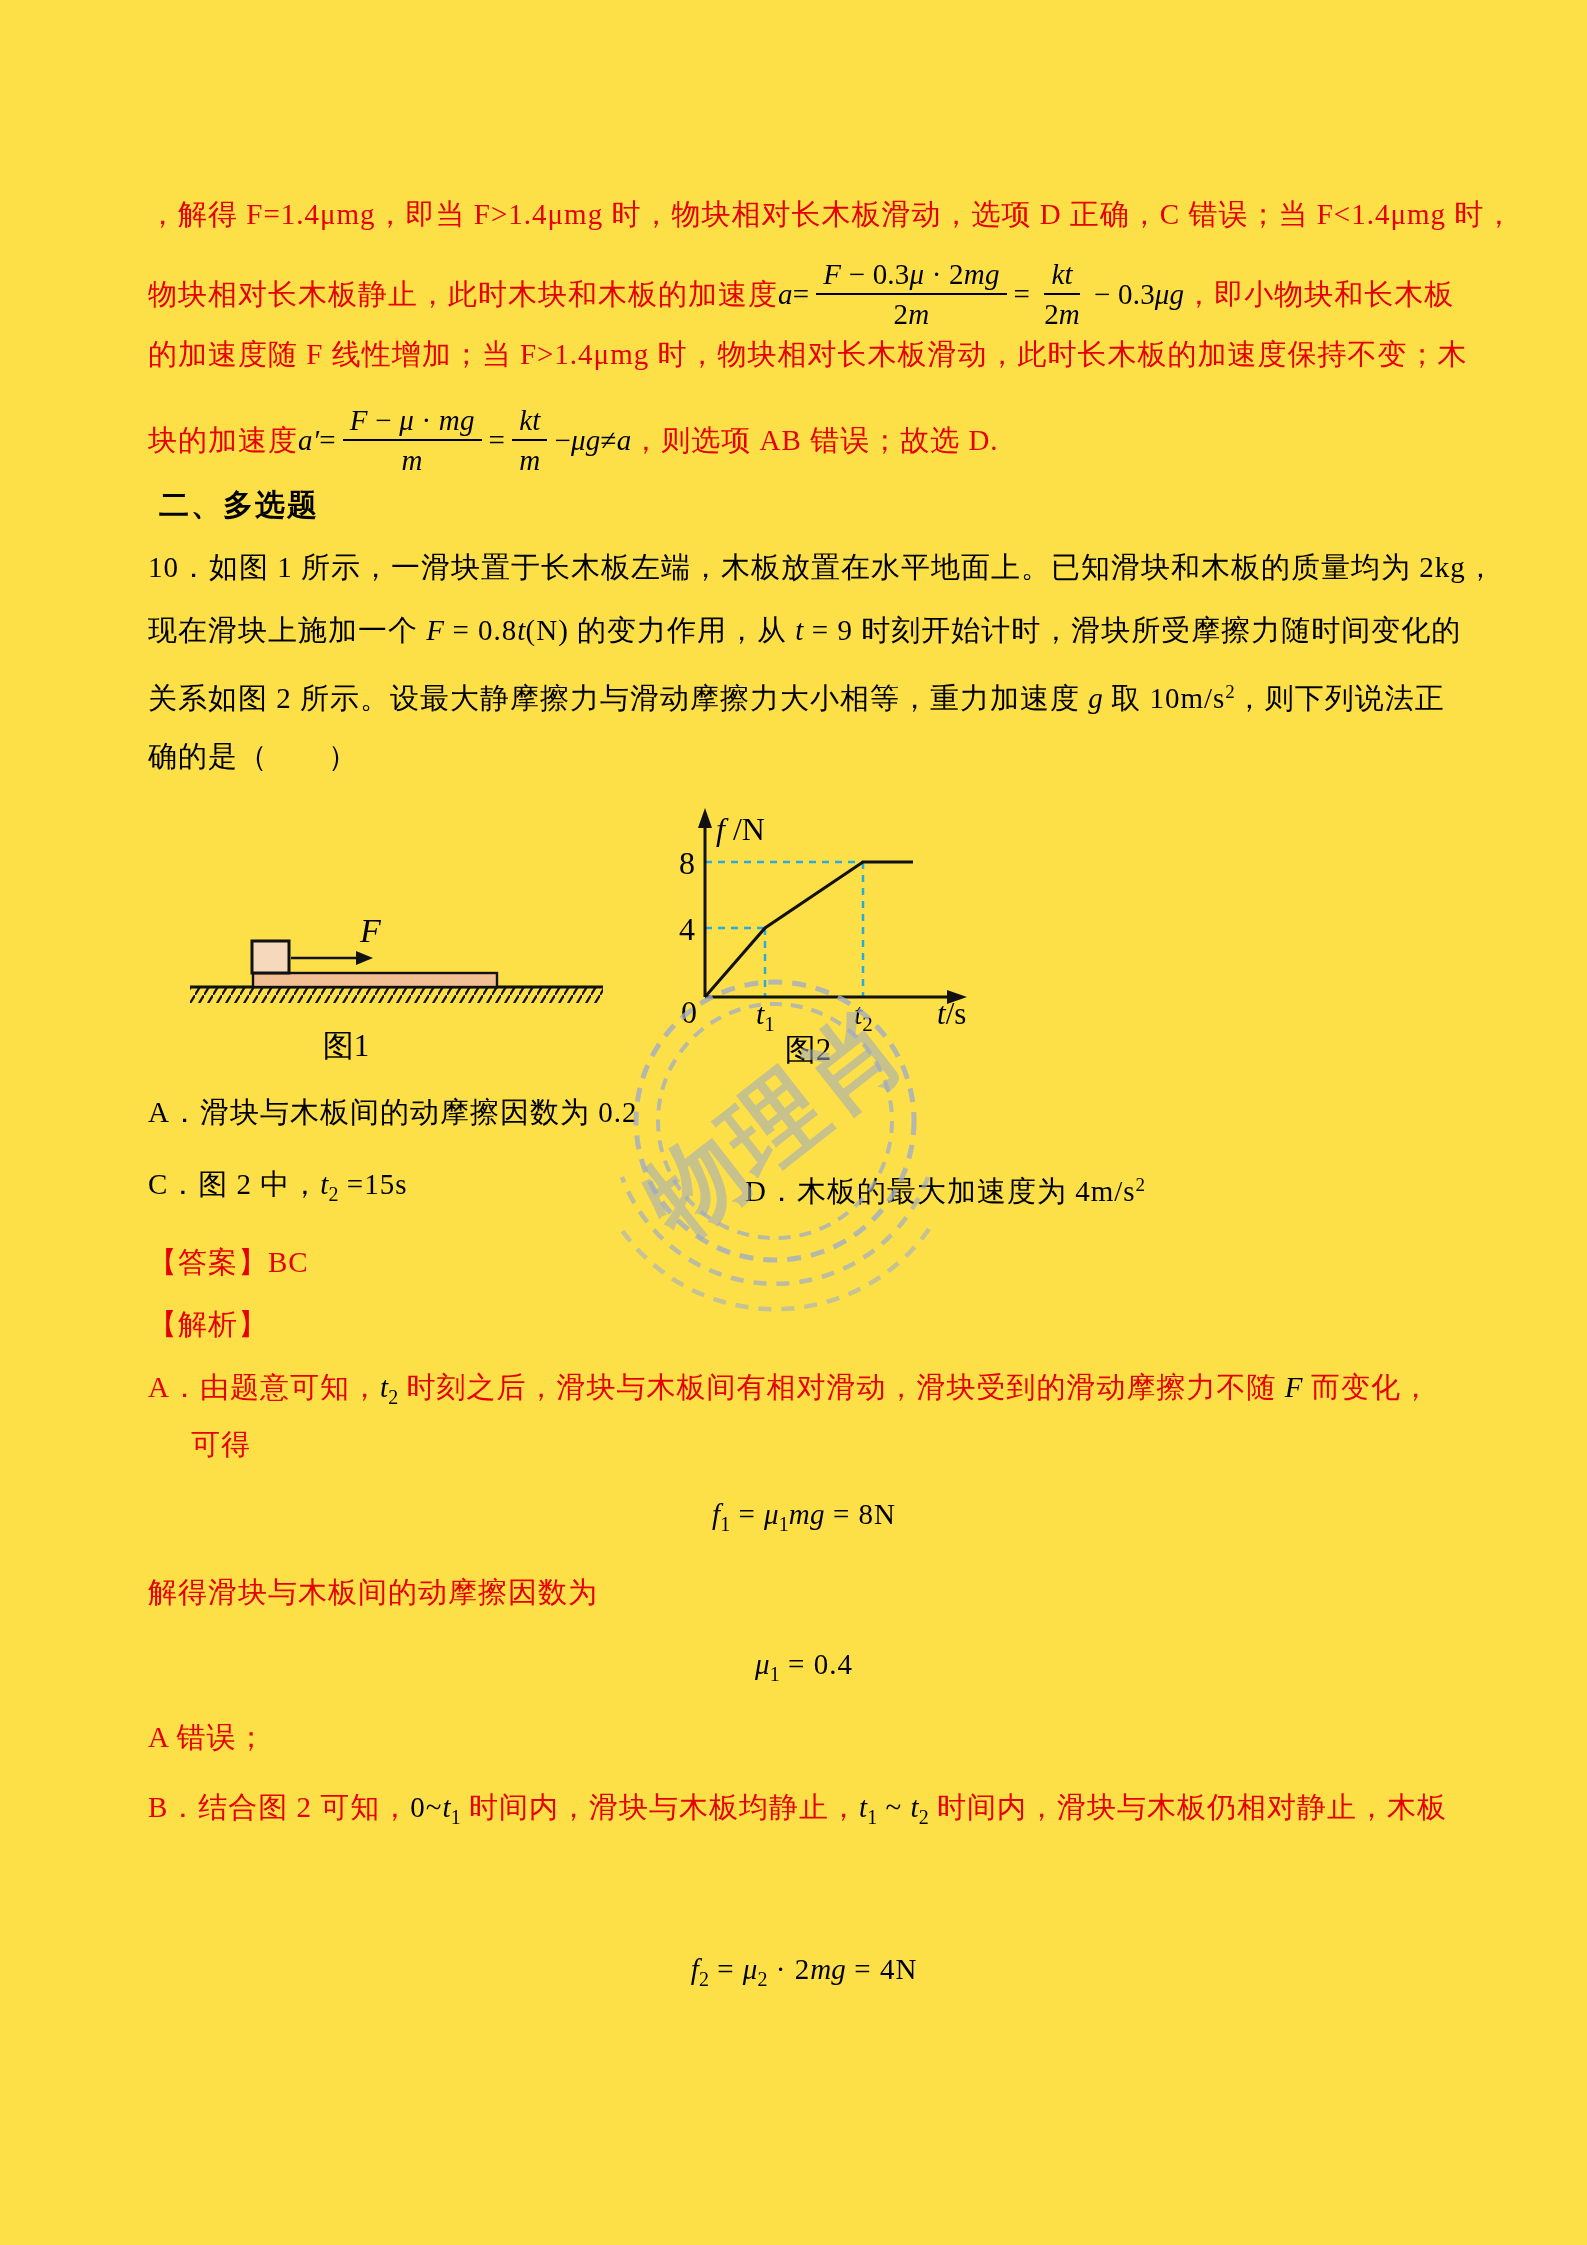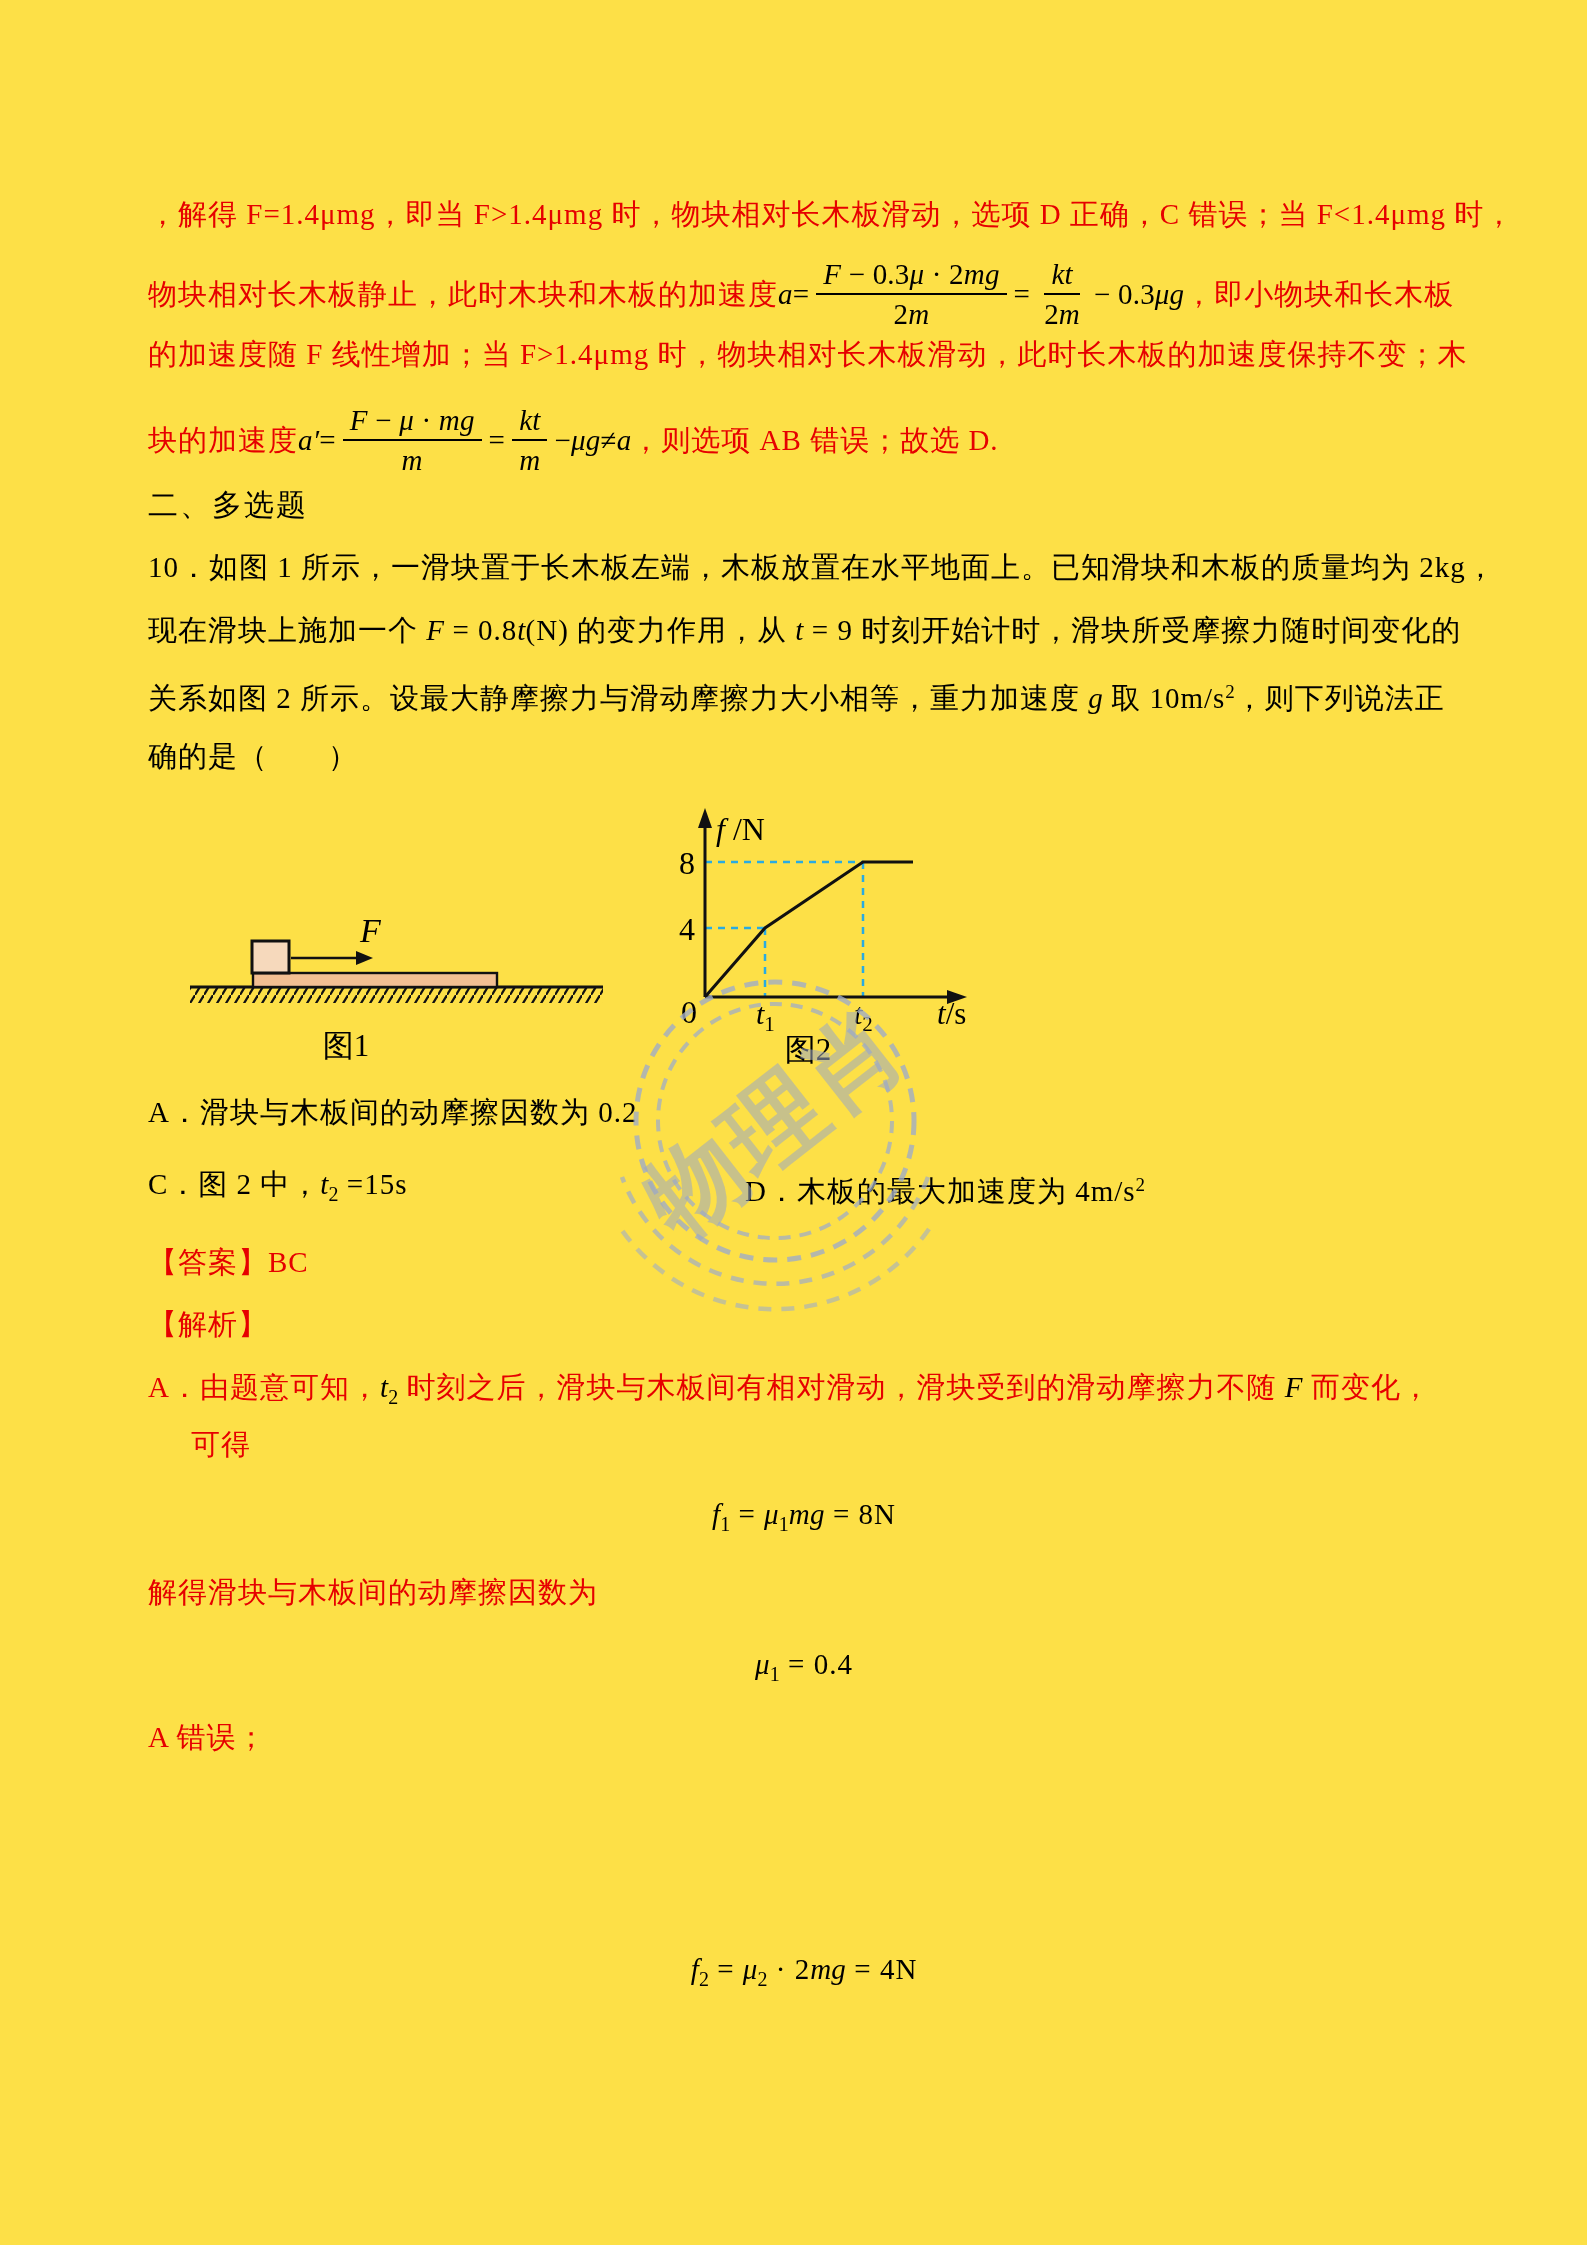"二、多选题" .bold { font-weight: normal -> bold; margin-left: none -> 11px }
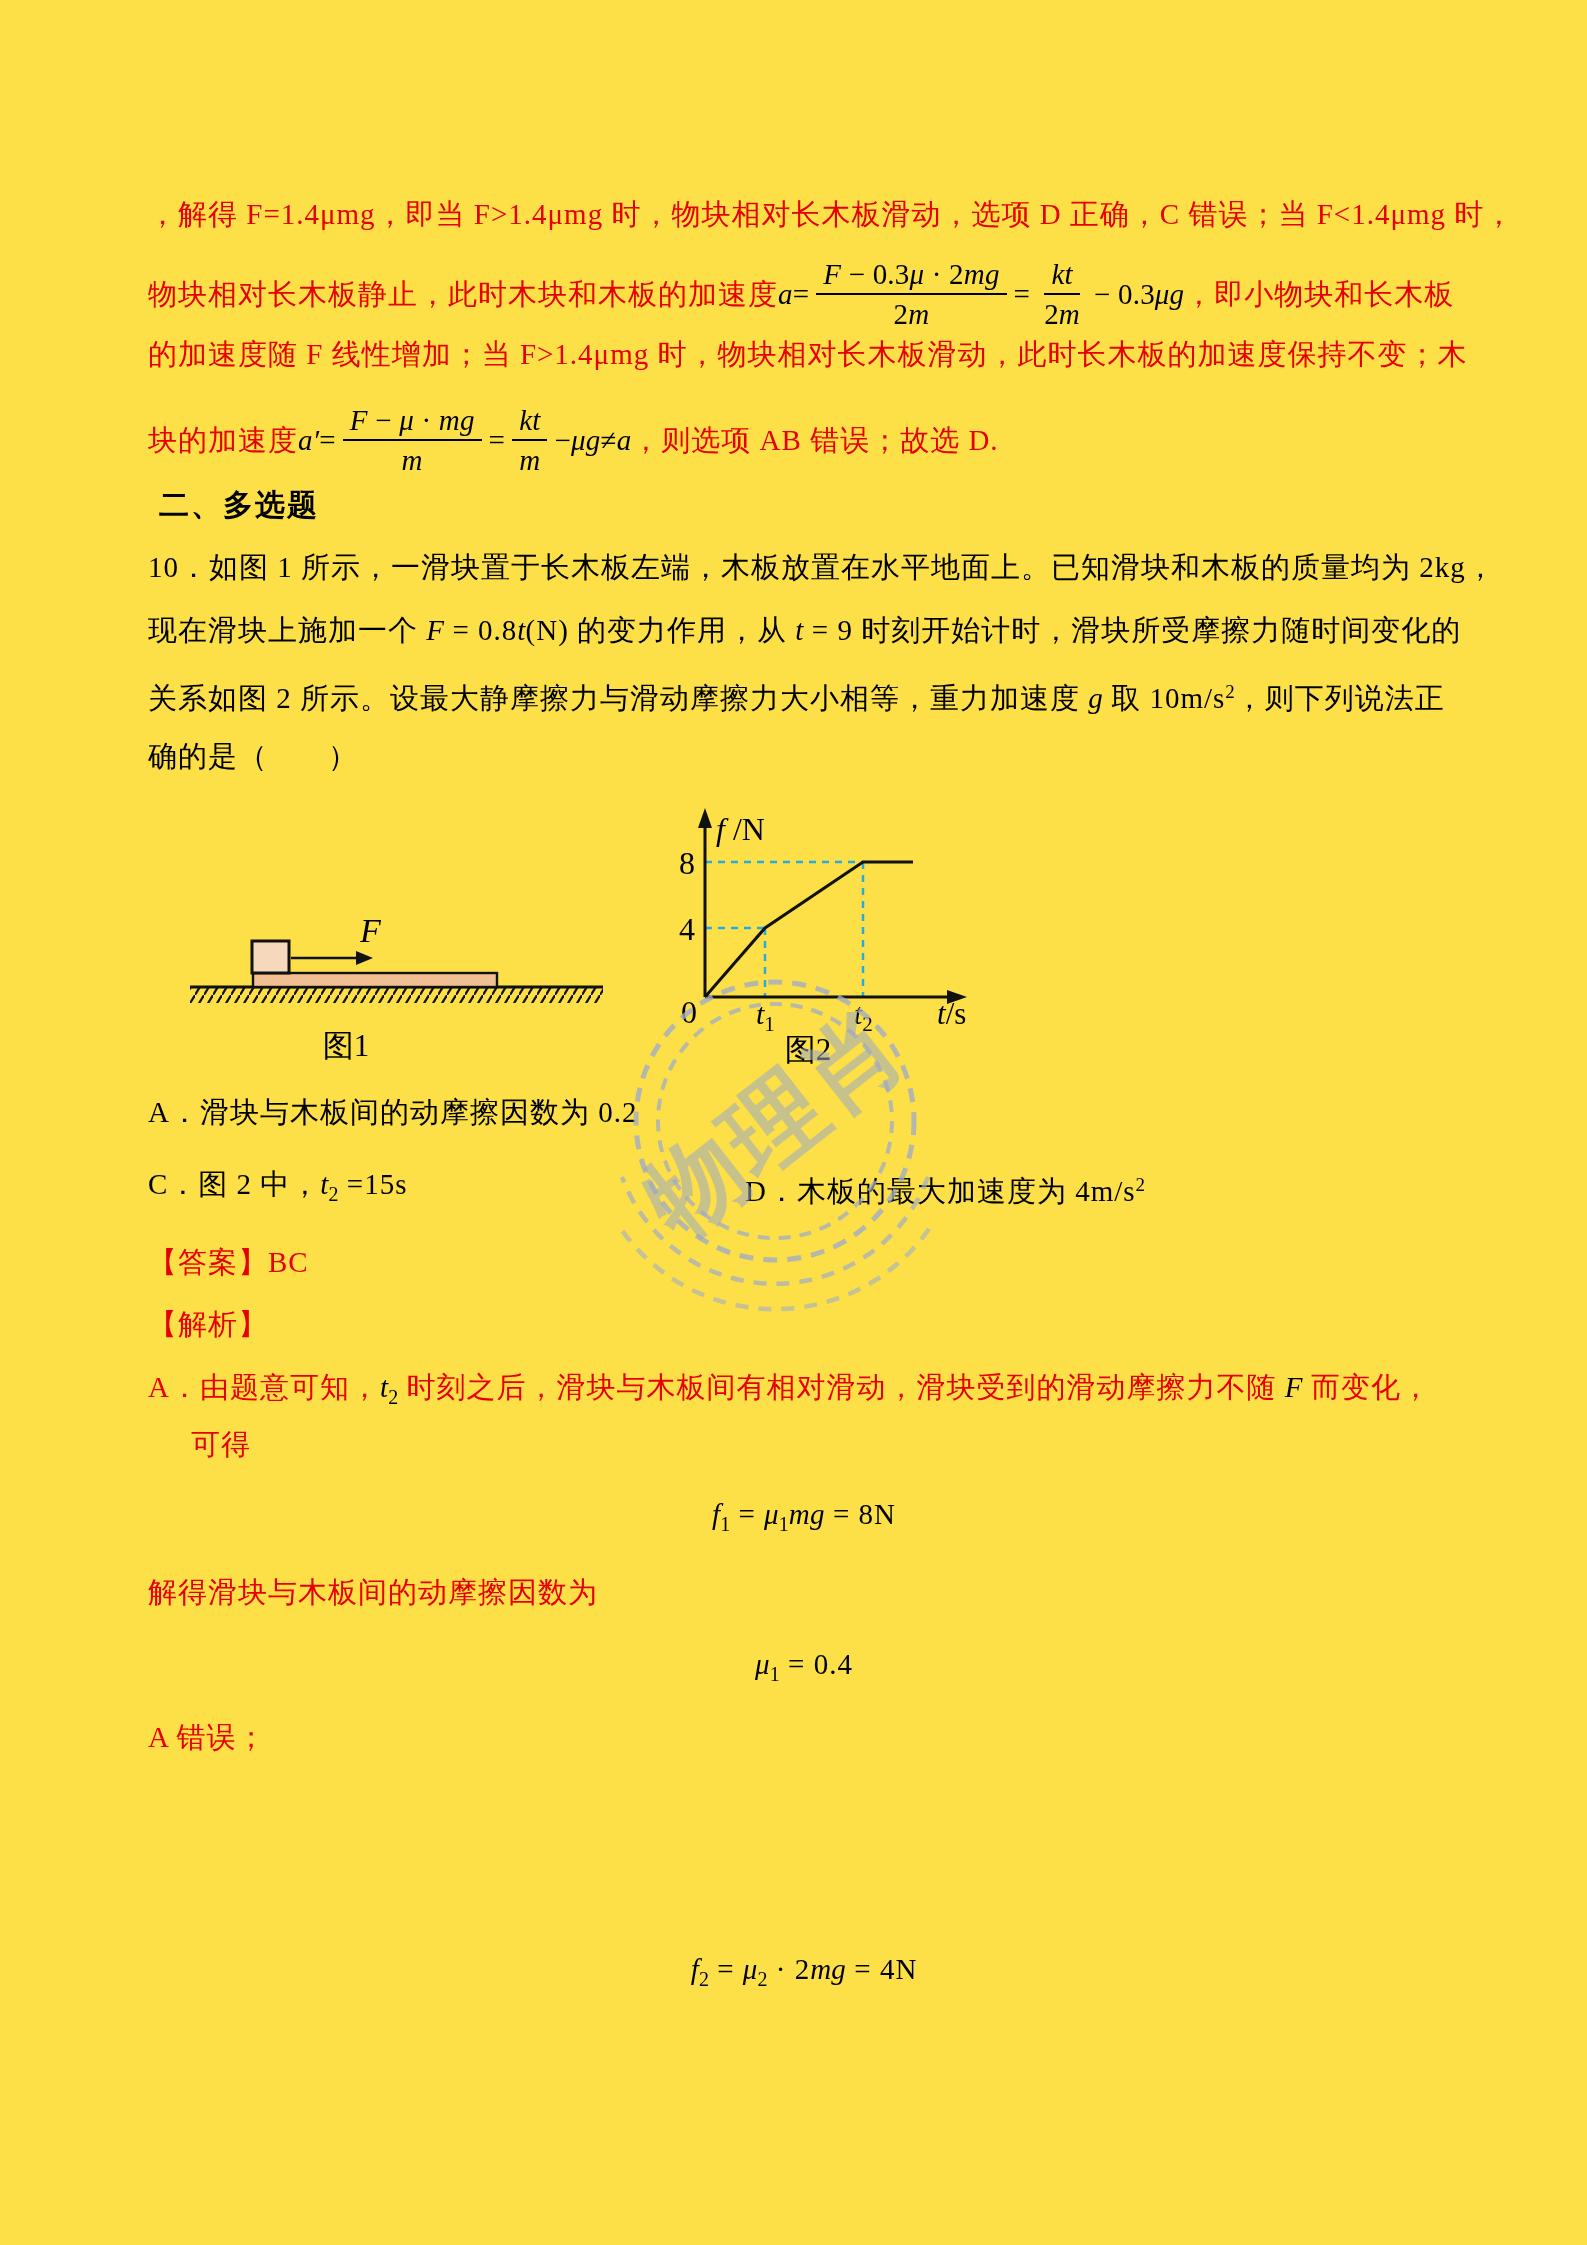"B．结合图 2 可知，0~t1 时间内，滑块与木板均静止，t1 ~" div.ln { html: none -> <div> <span>B．结合图 2 可知，</span><span>0~</span><span>t</span><span>1</span><span> 时间内，滑块与木板均静止，</span><span>t</span><span>1</span><span> ~ </span><span>t</span><span>2</span><span> 时间内，滑块与木板仍相对静止，木板</span> </div> }
